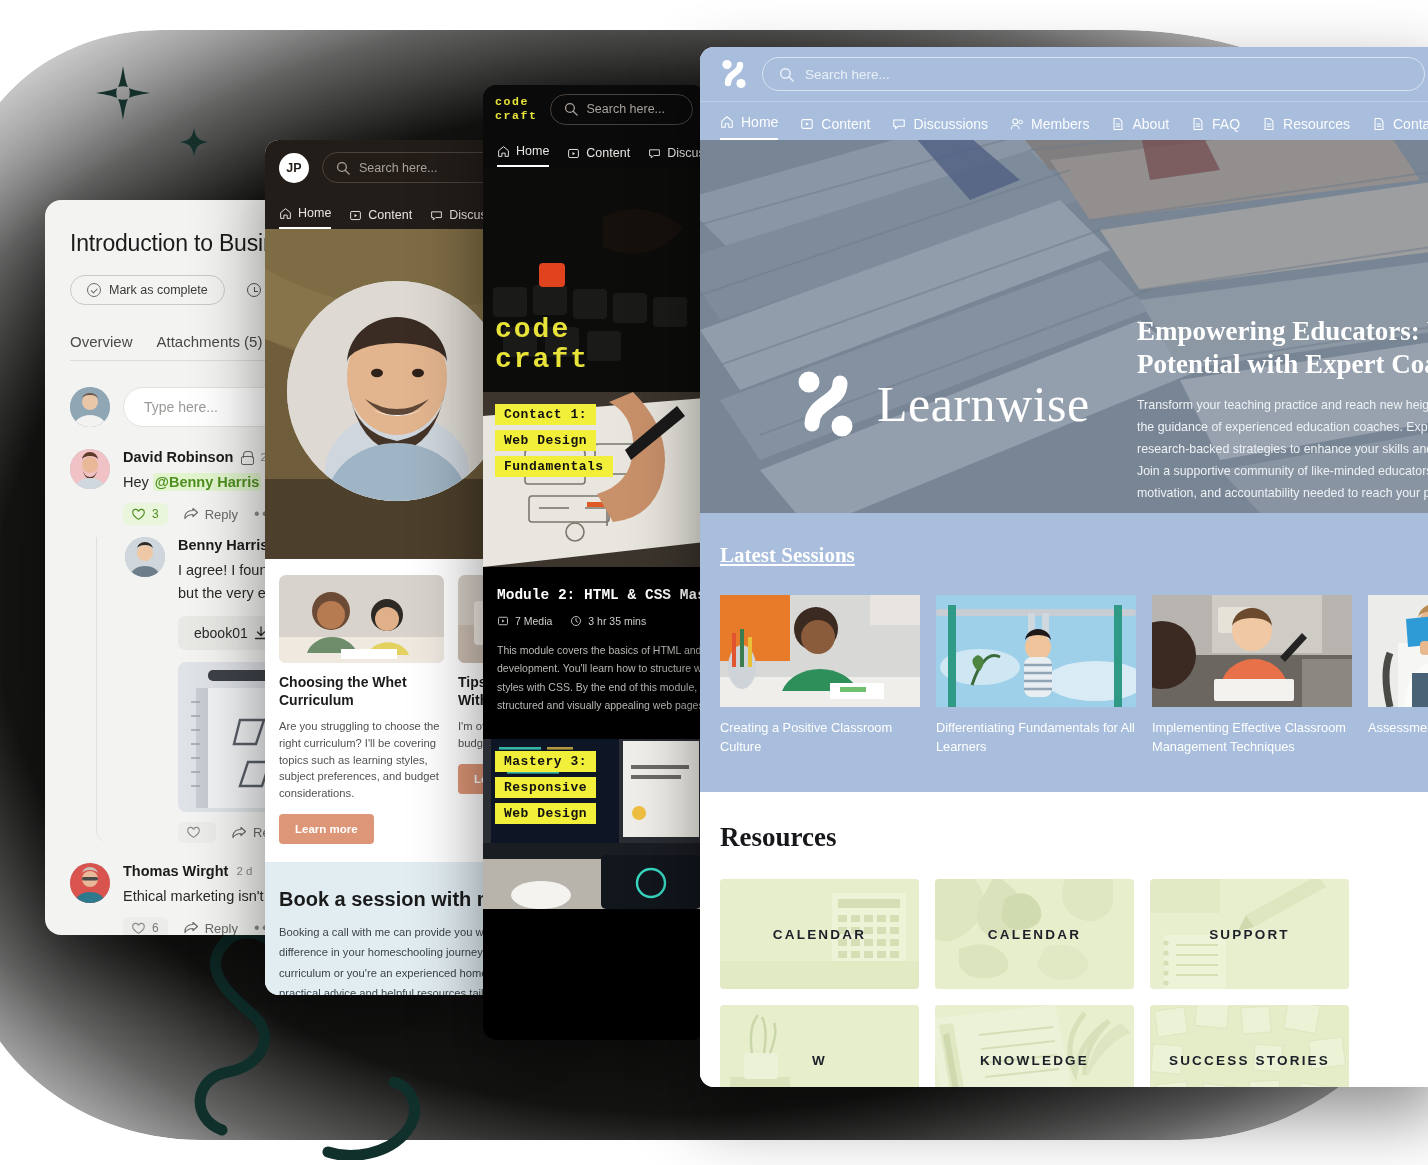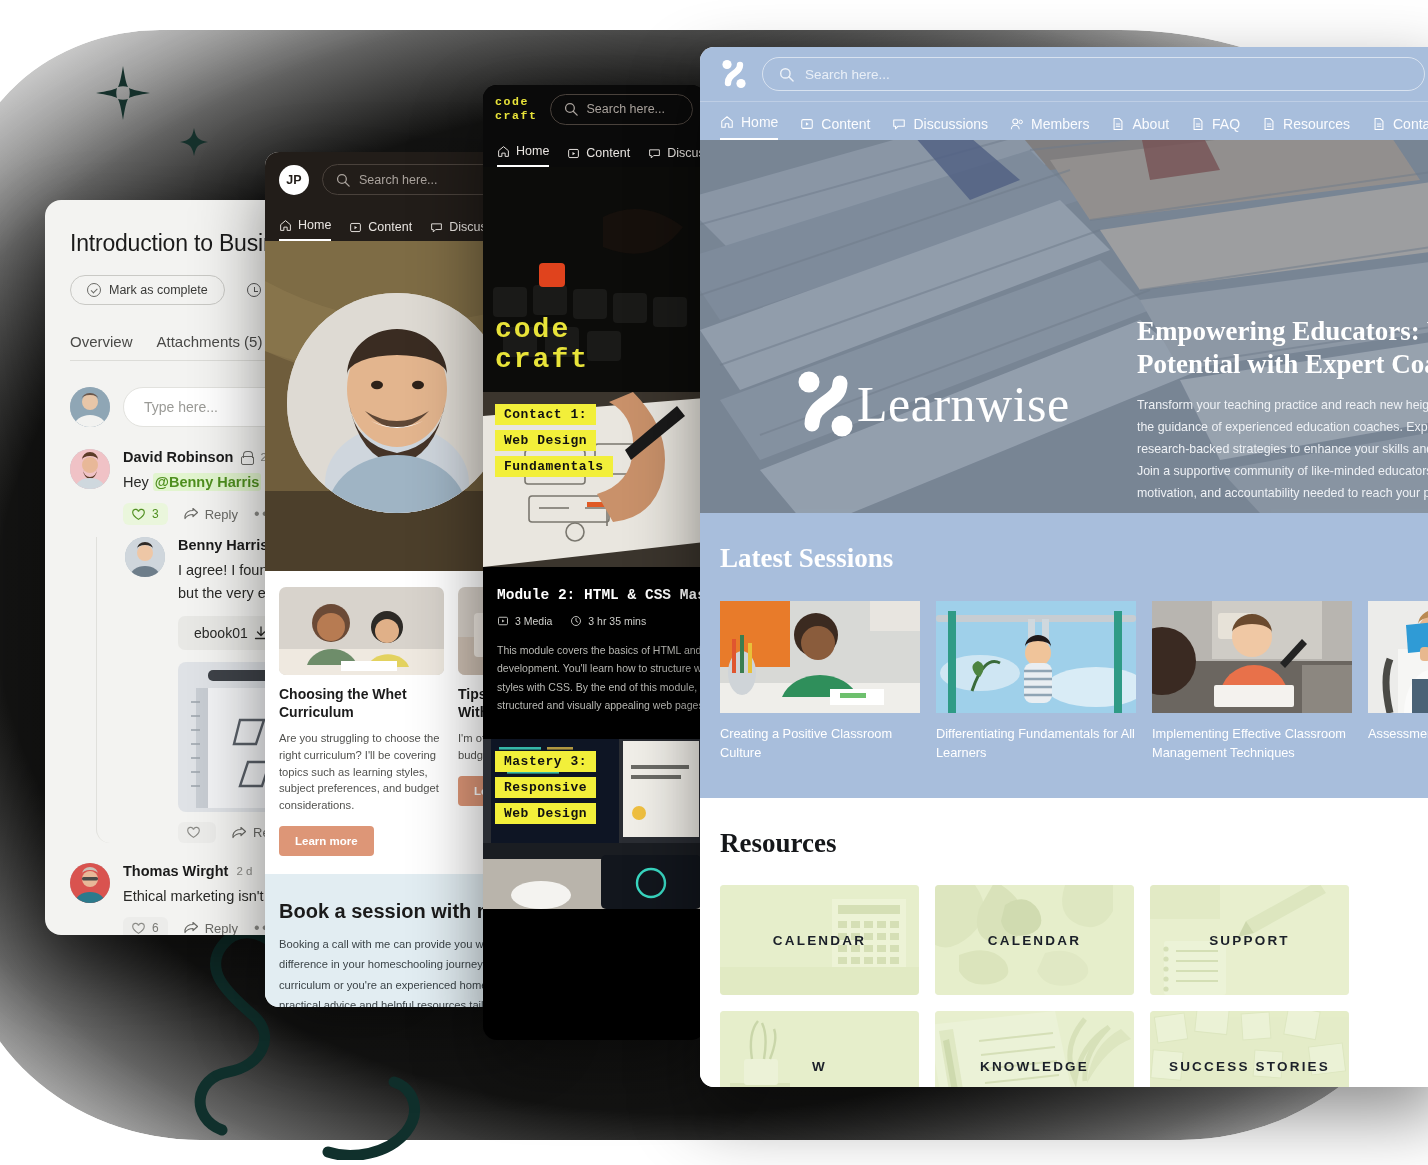"JP" #win2 { top: 152px -> 140px }
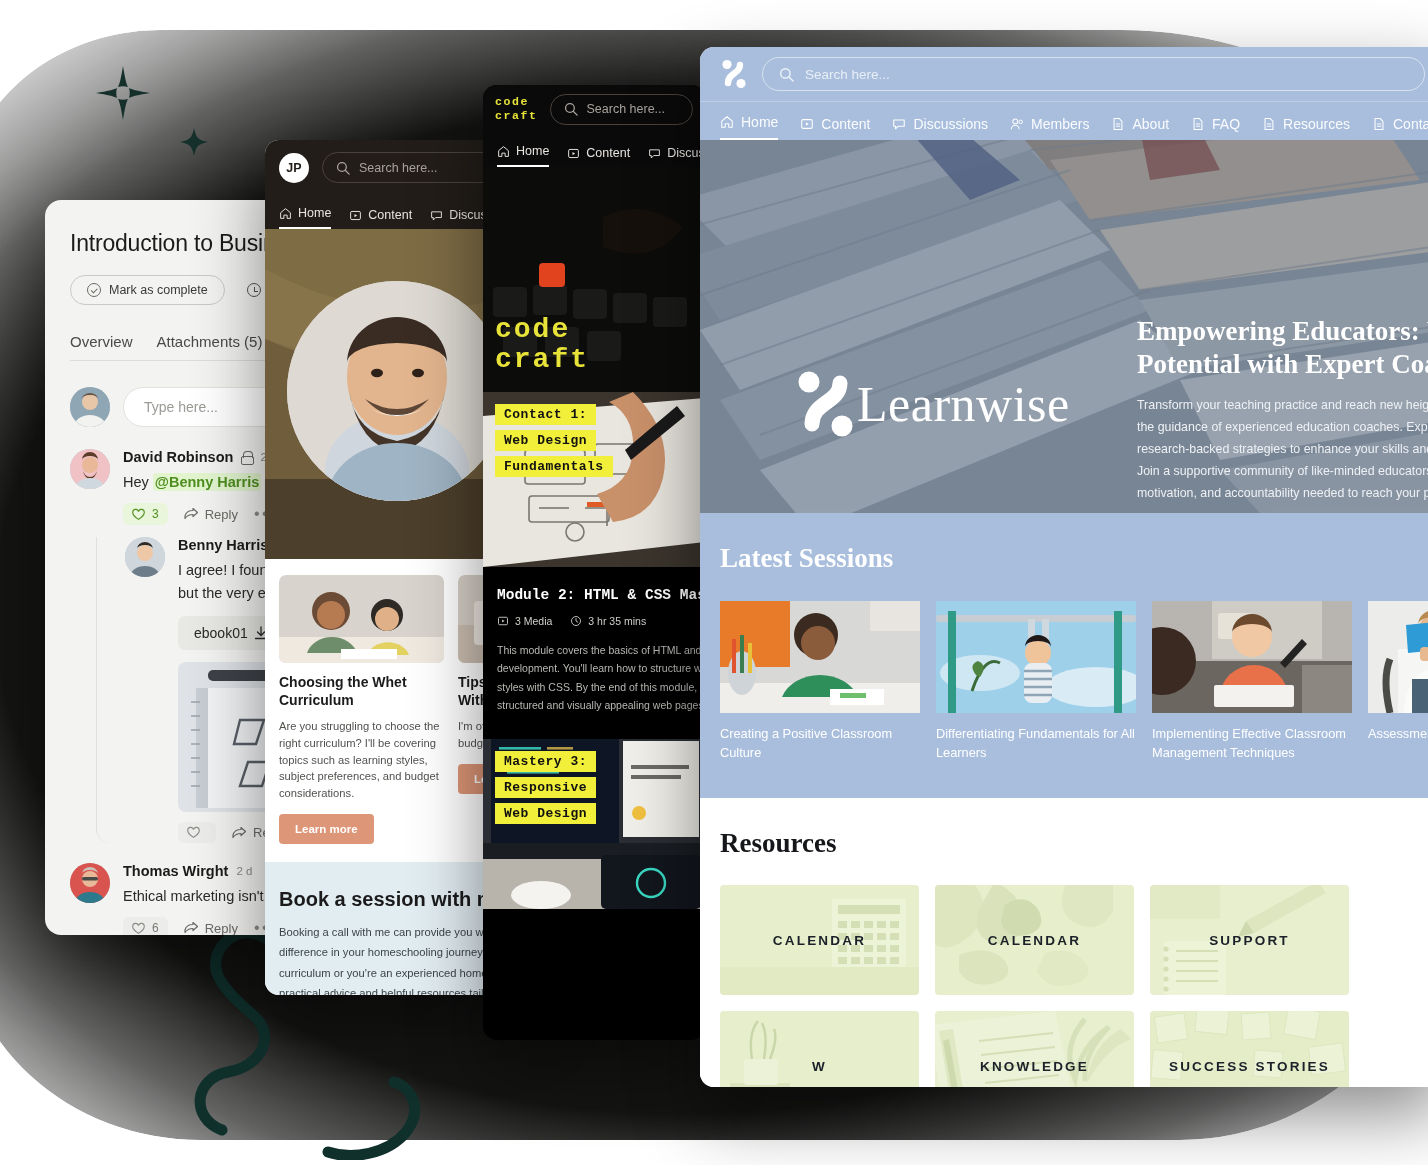"Learnwise" .lw-brand { gap: none -> 20px }
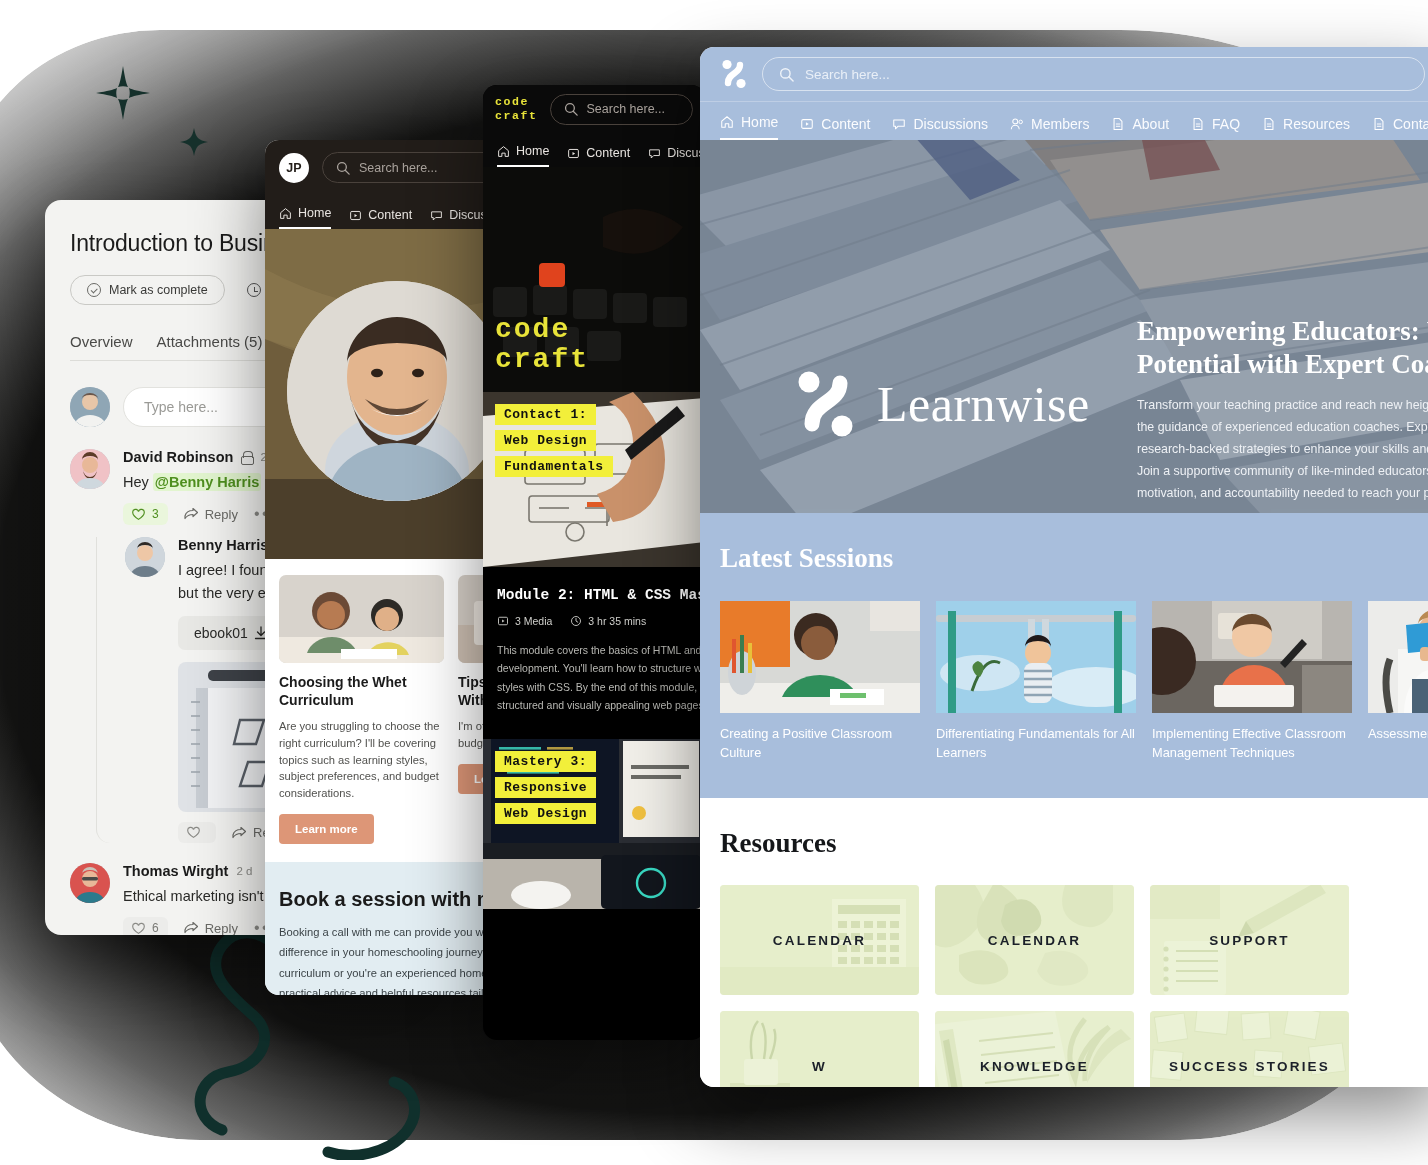"Latest Sessions" .lw-h2 { font-size: 27px -> 21px; text-decoration: none -> underline }
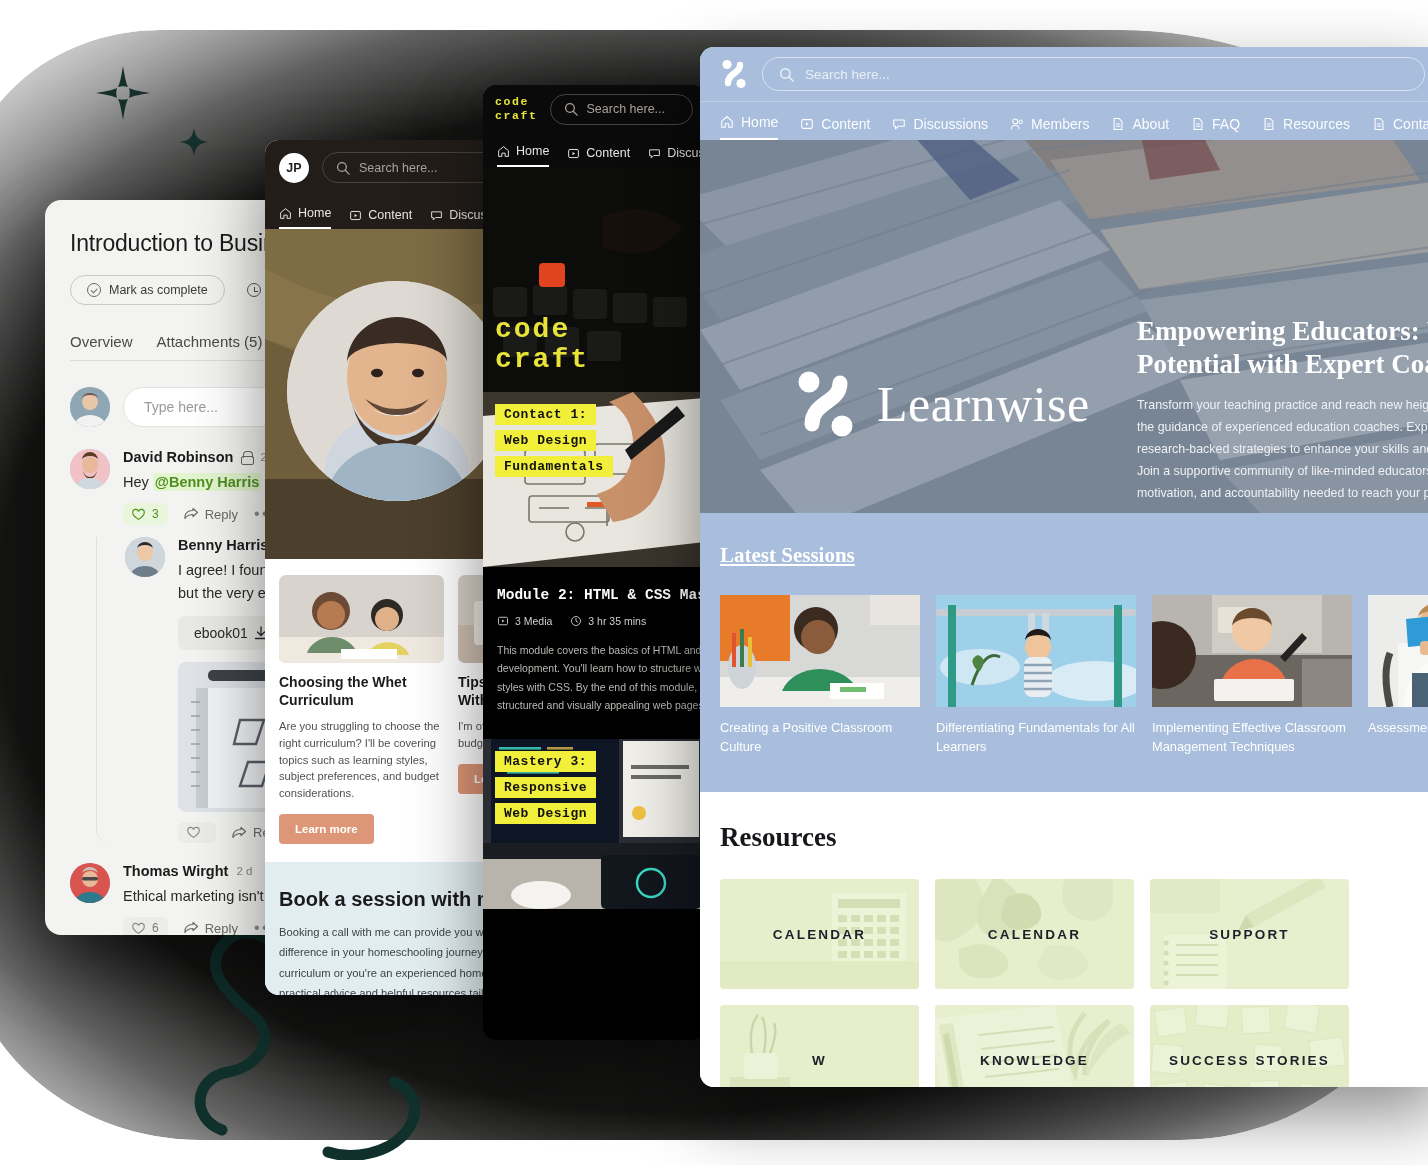"3 Media" span { text: 3 -> 7 }
